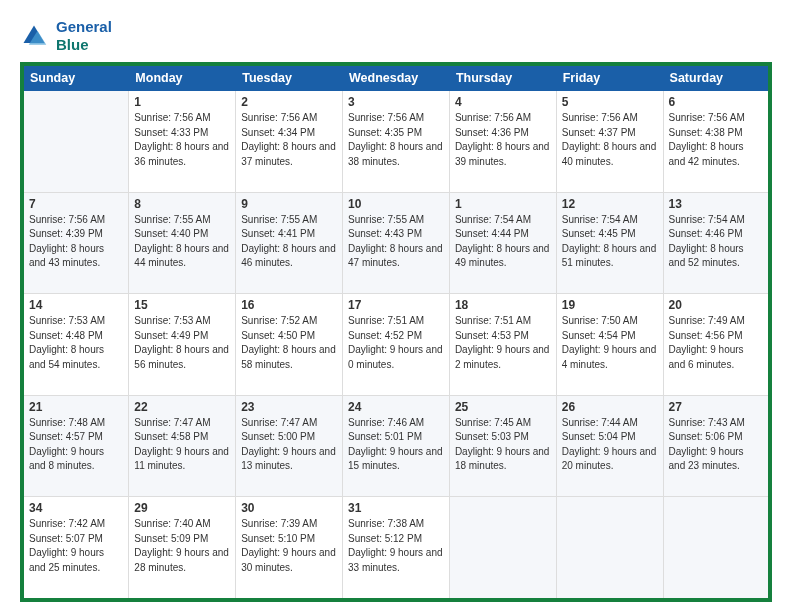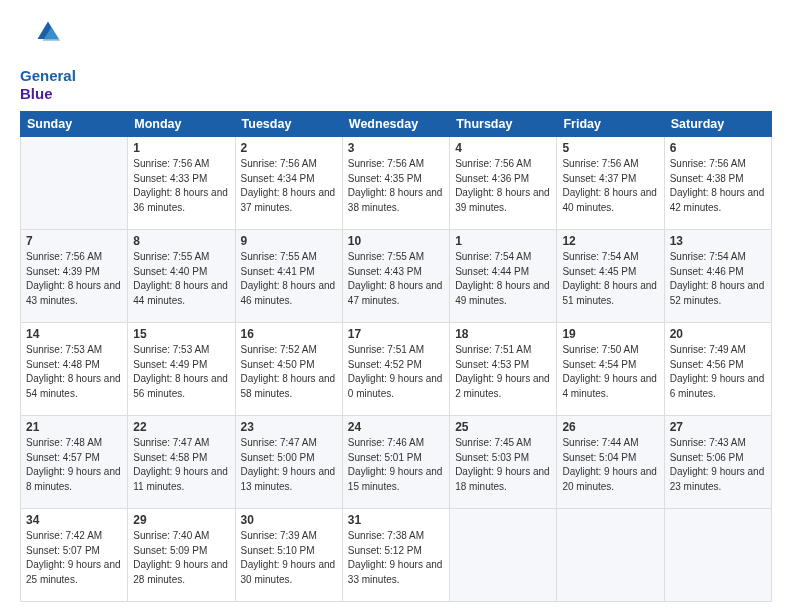"General" .logo { flex-direction: column -> none; gap: 21px -> 8px }
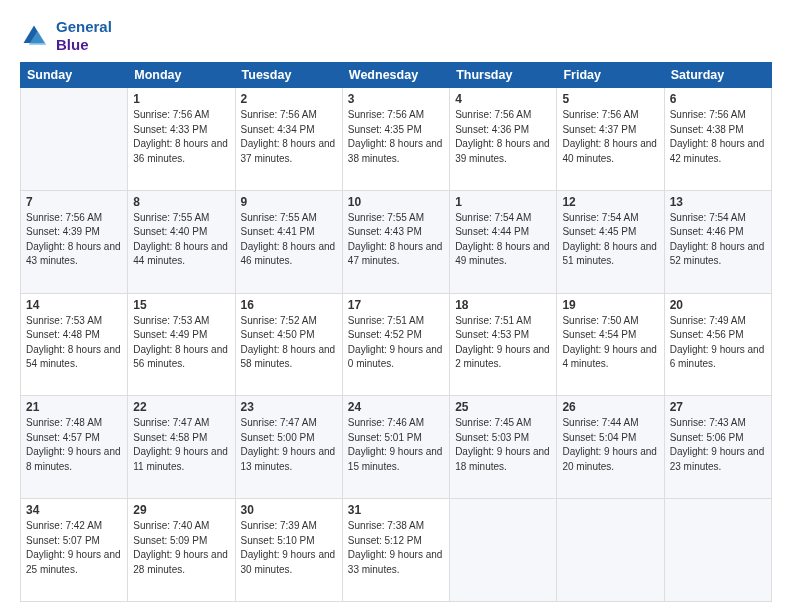"Blue" div { color: #4c1d95 -> #0f766e }
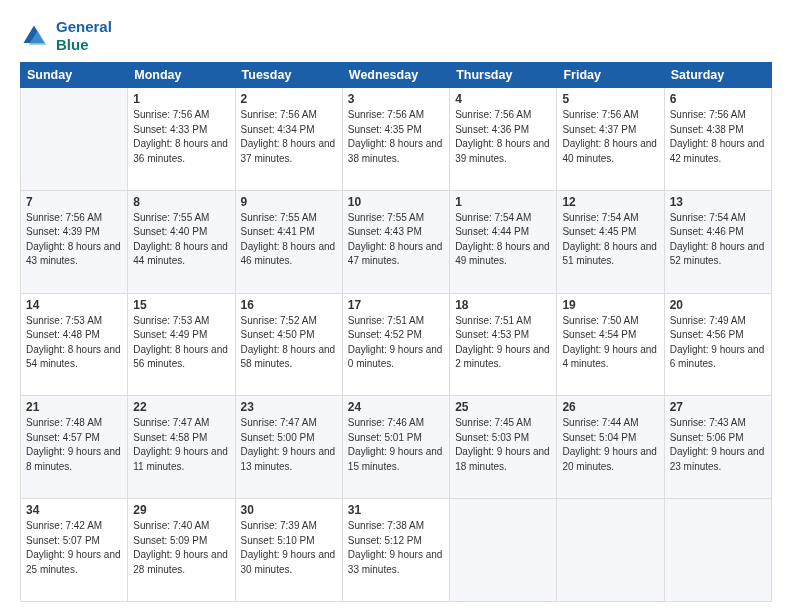"Sunday" .calendar { border: 1px solid #15803d -> 4px solid #15803d }
